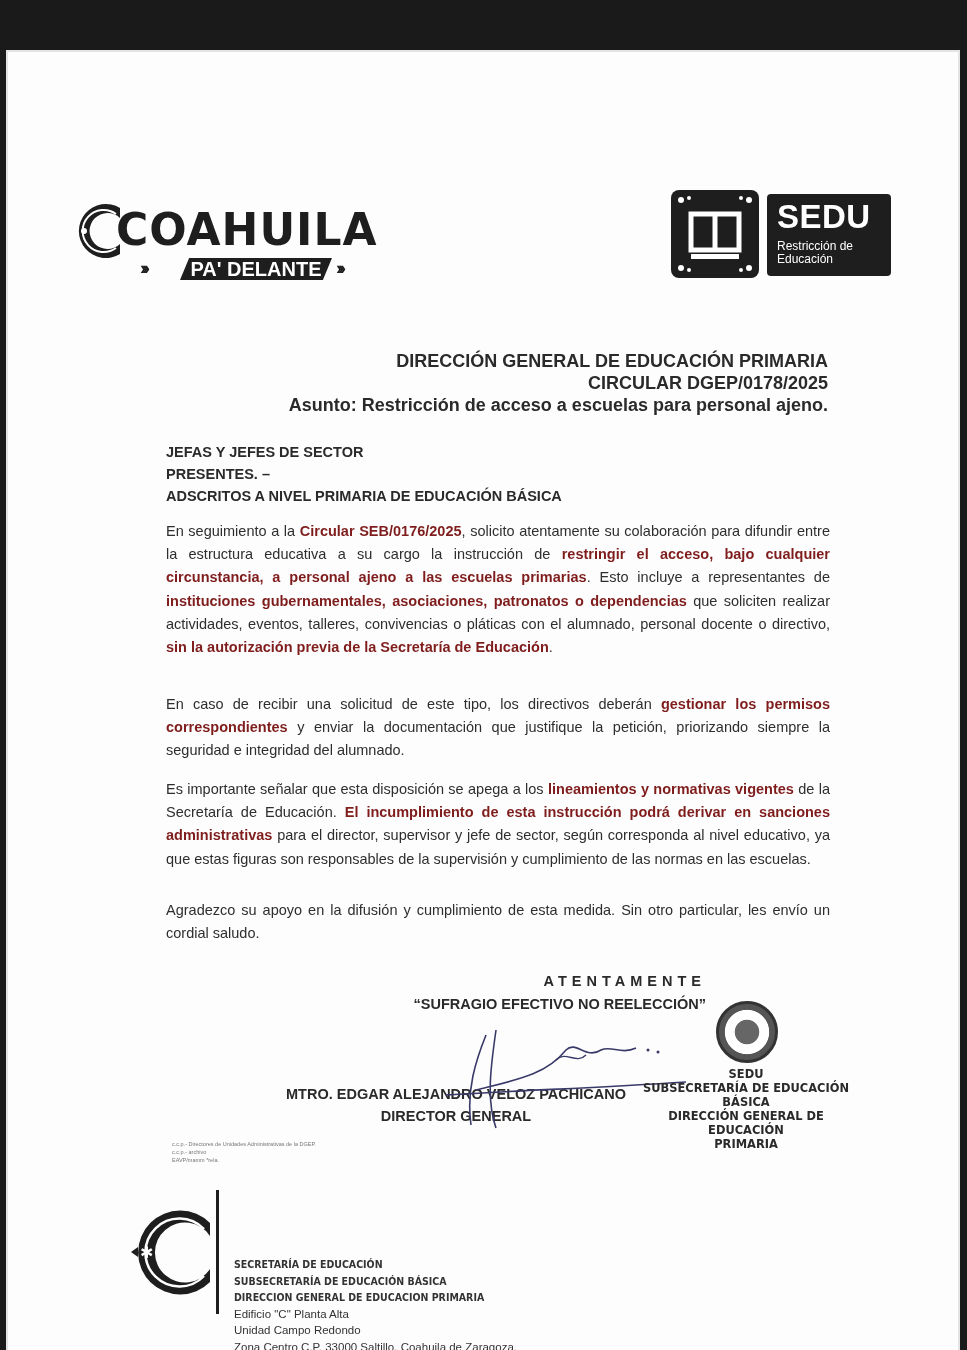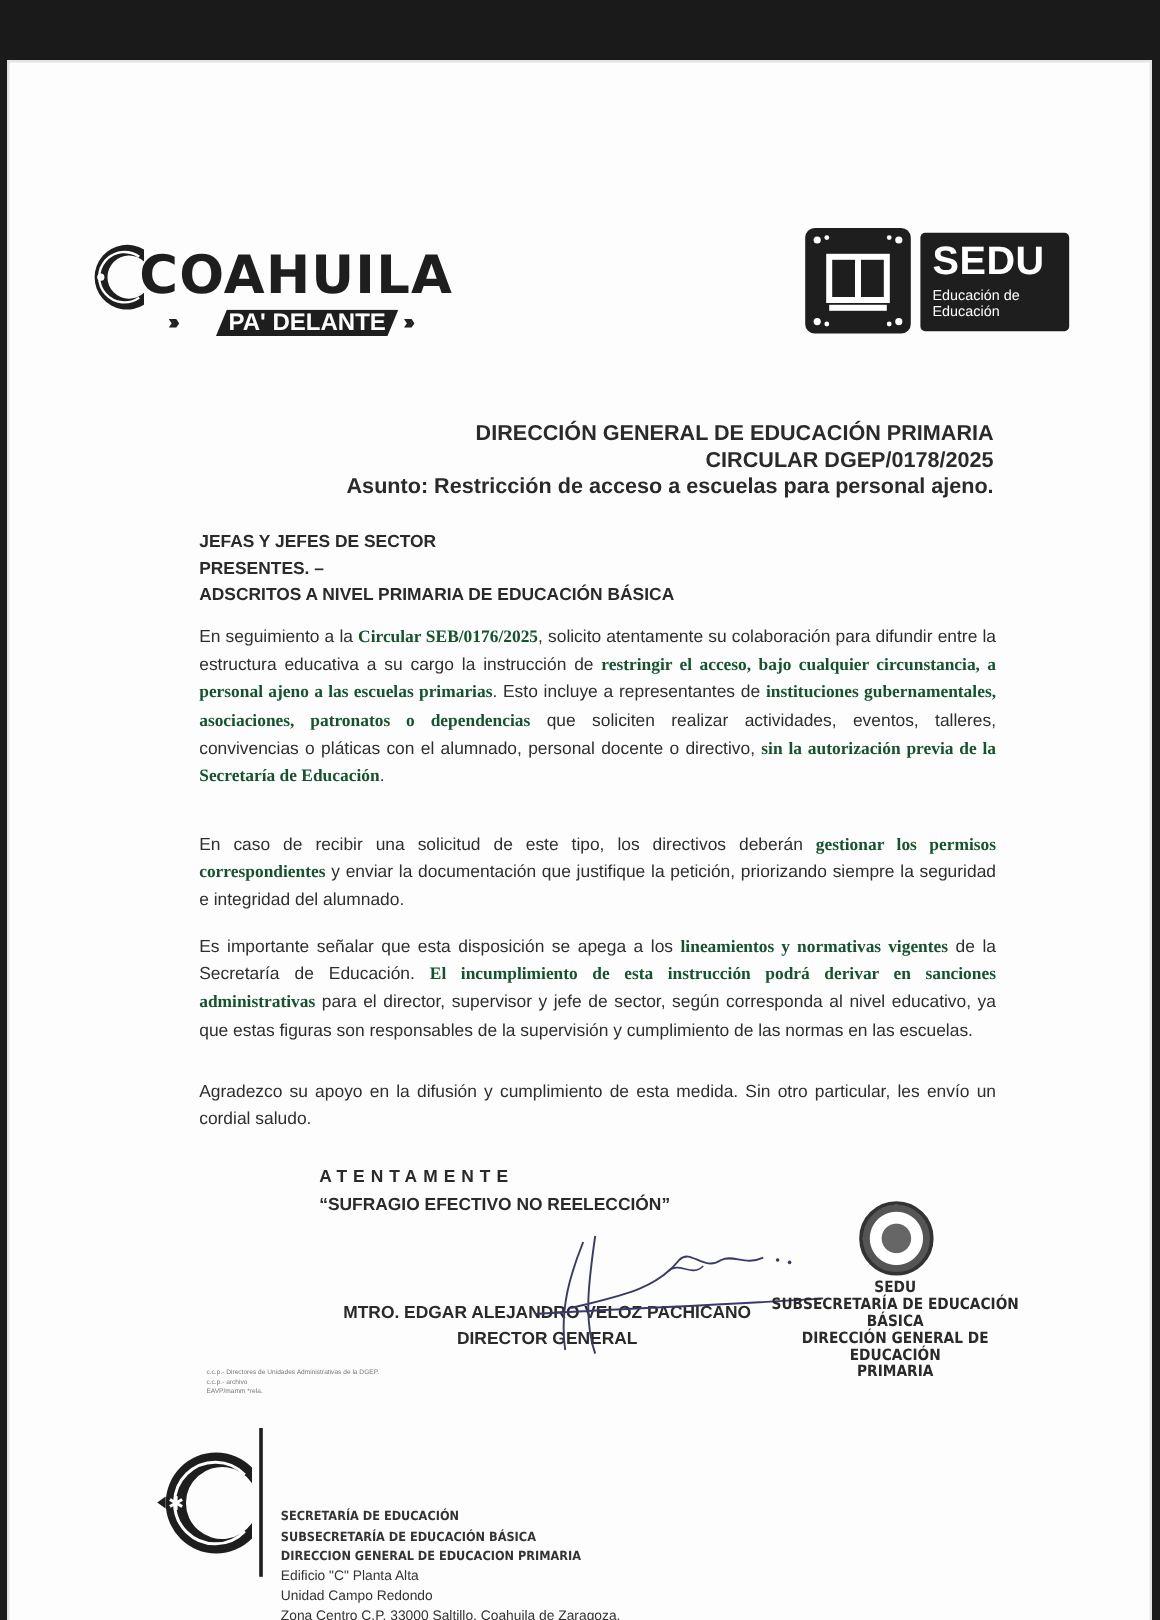"Educación de" div { text: Educación -> Restricción }
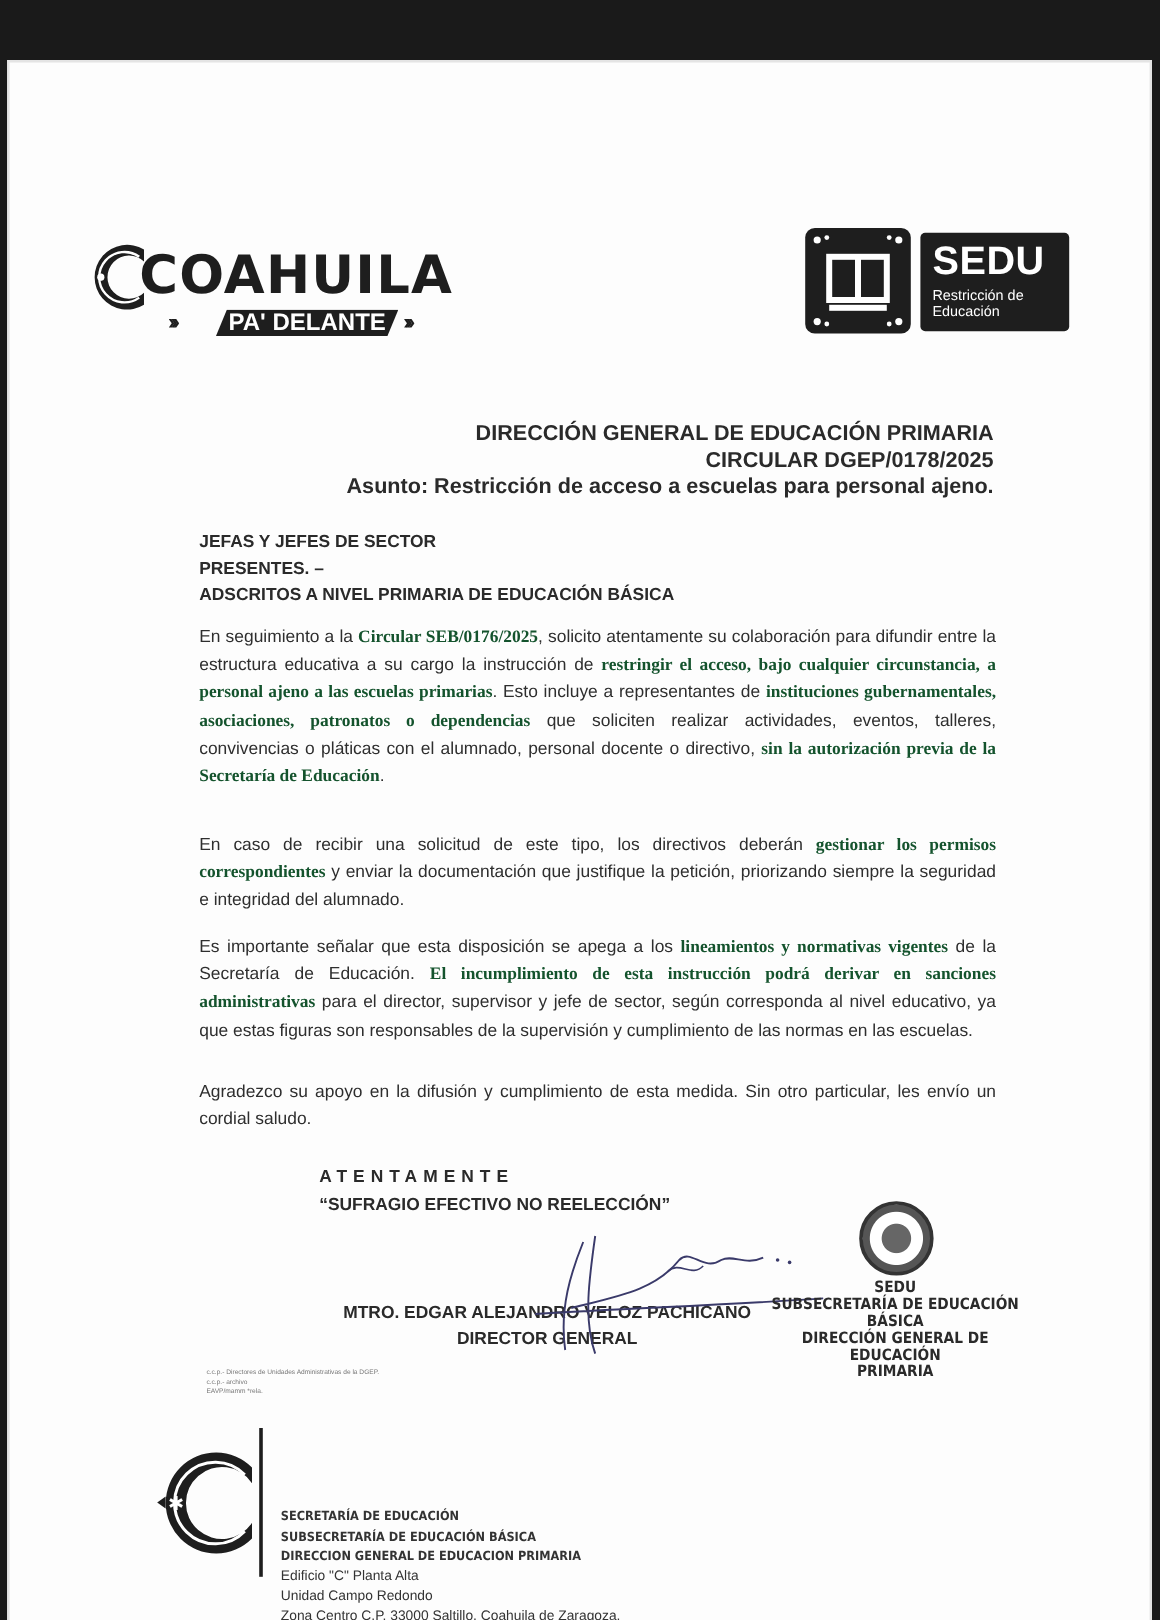"Circular SEB/0176/2025" .body-text b { color: #14532d -> #7f1d1d; font-family: Liberation Serif, serif -> none }
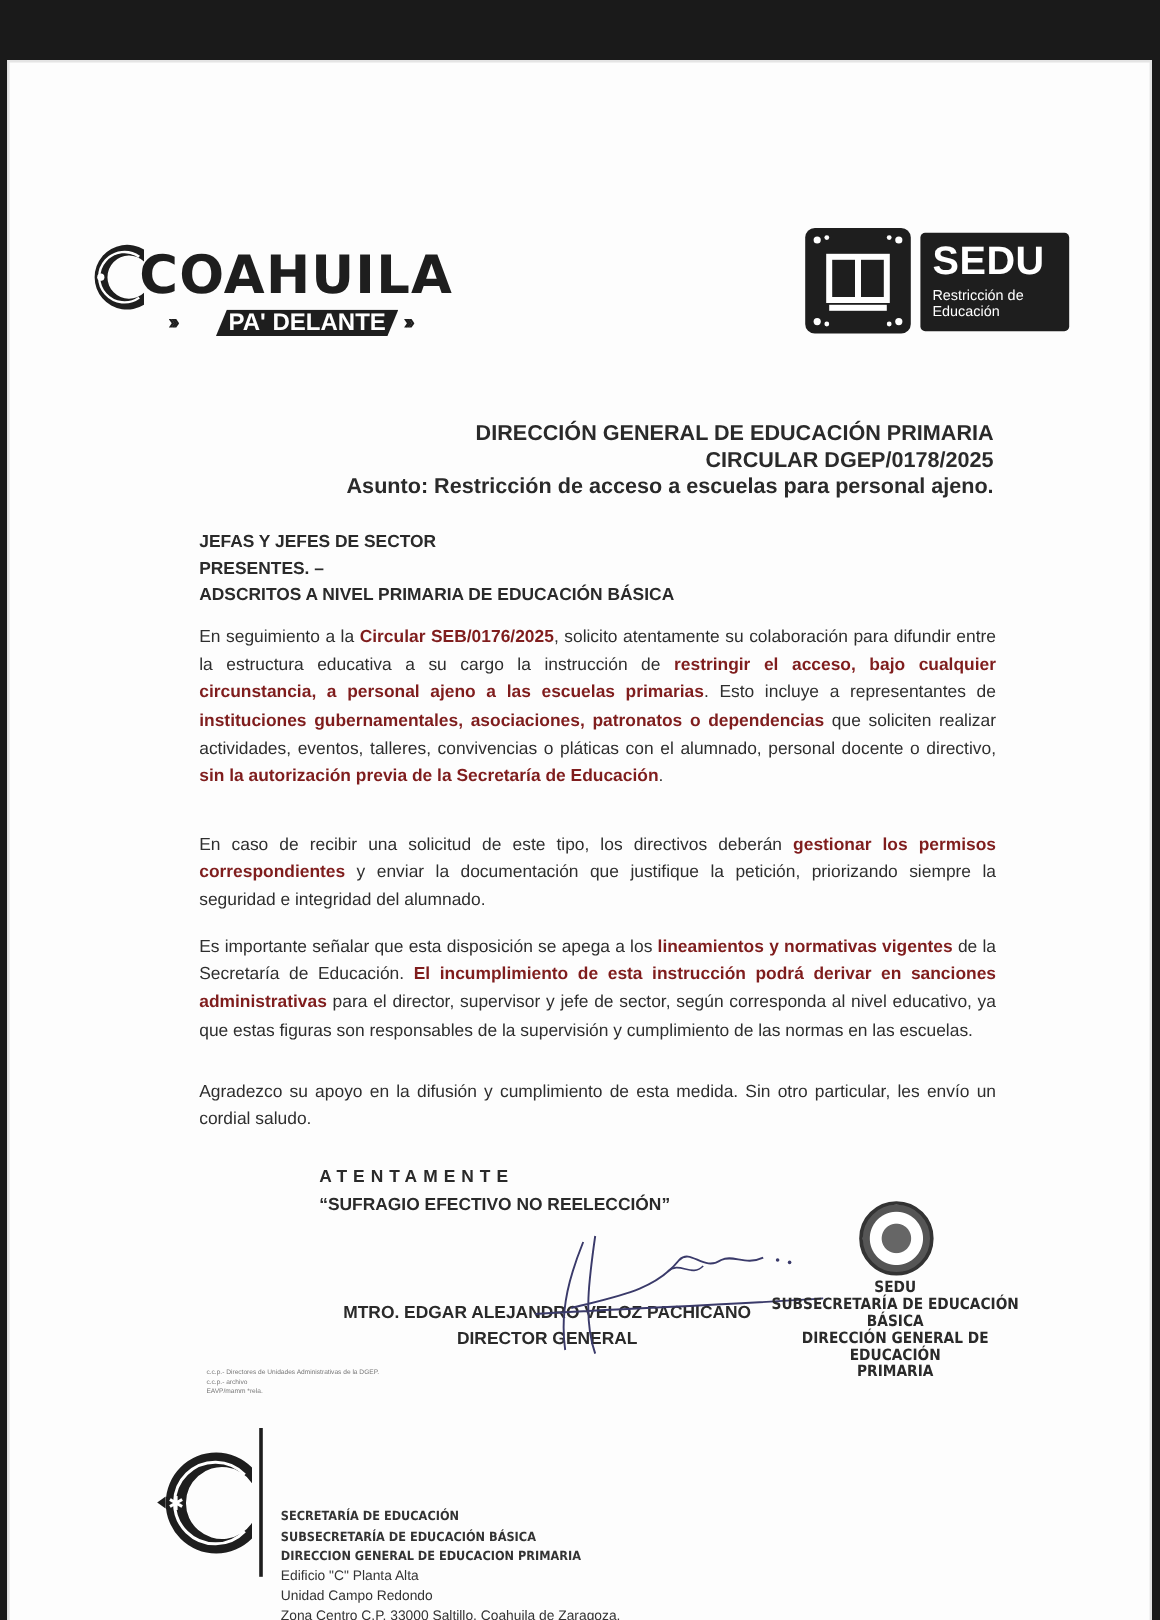"ATENTAMENTE" .closing { text-align: left -> right }
